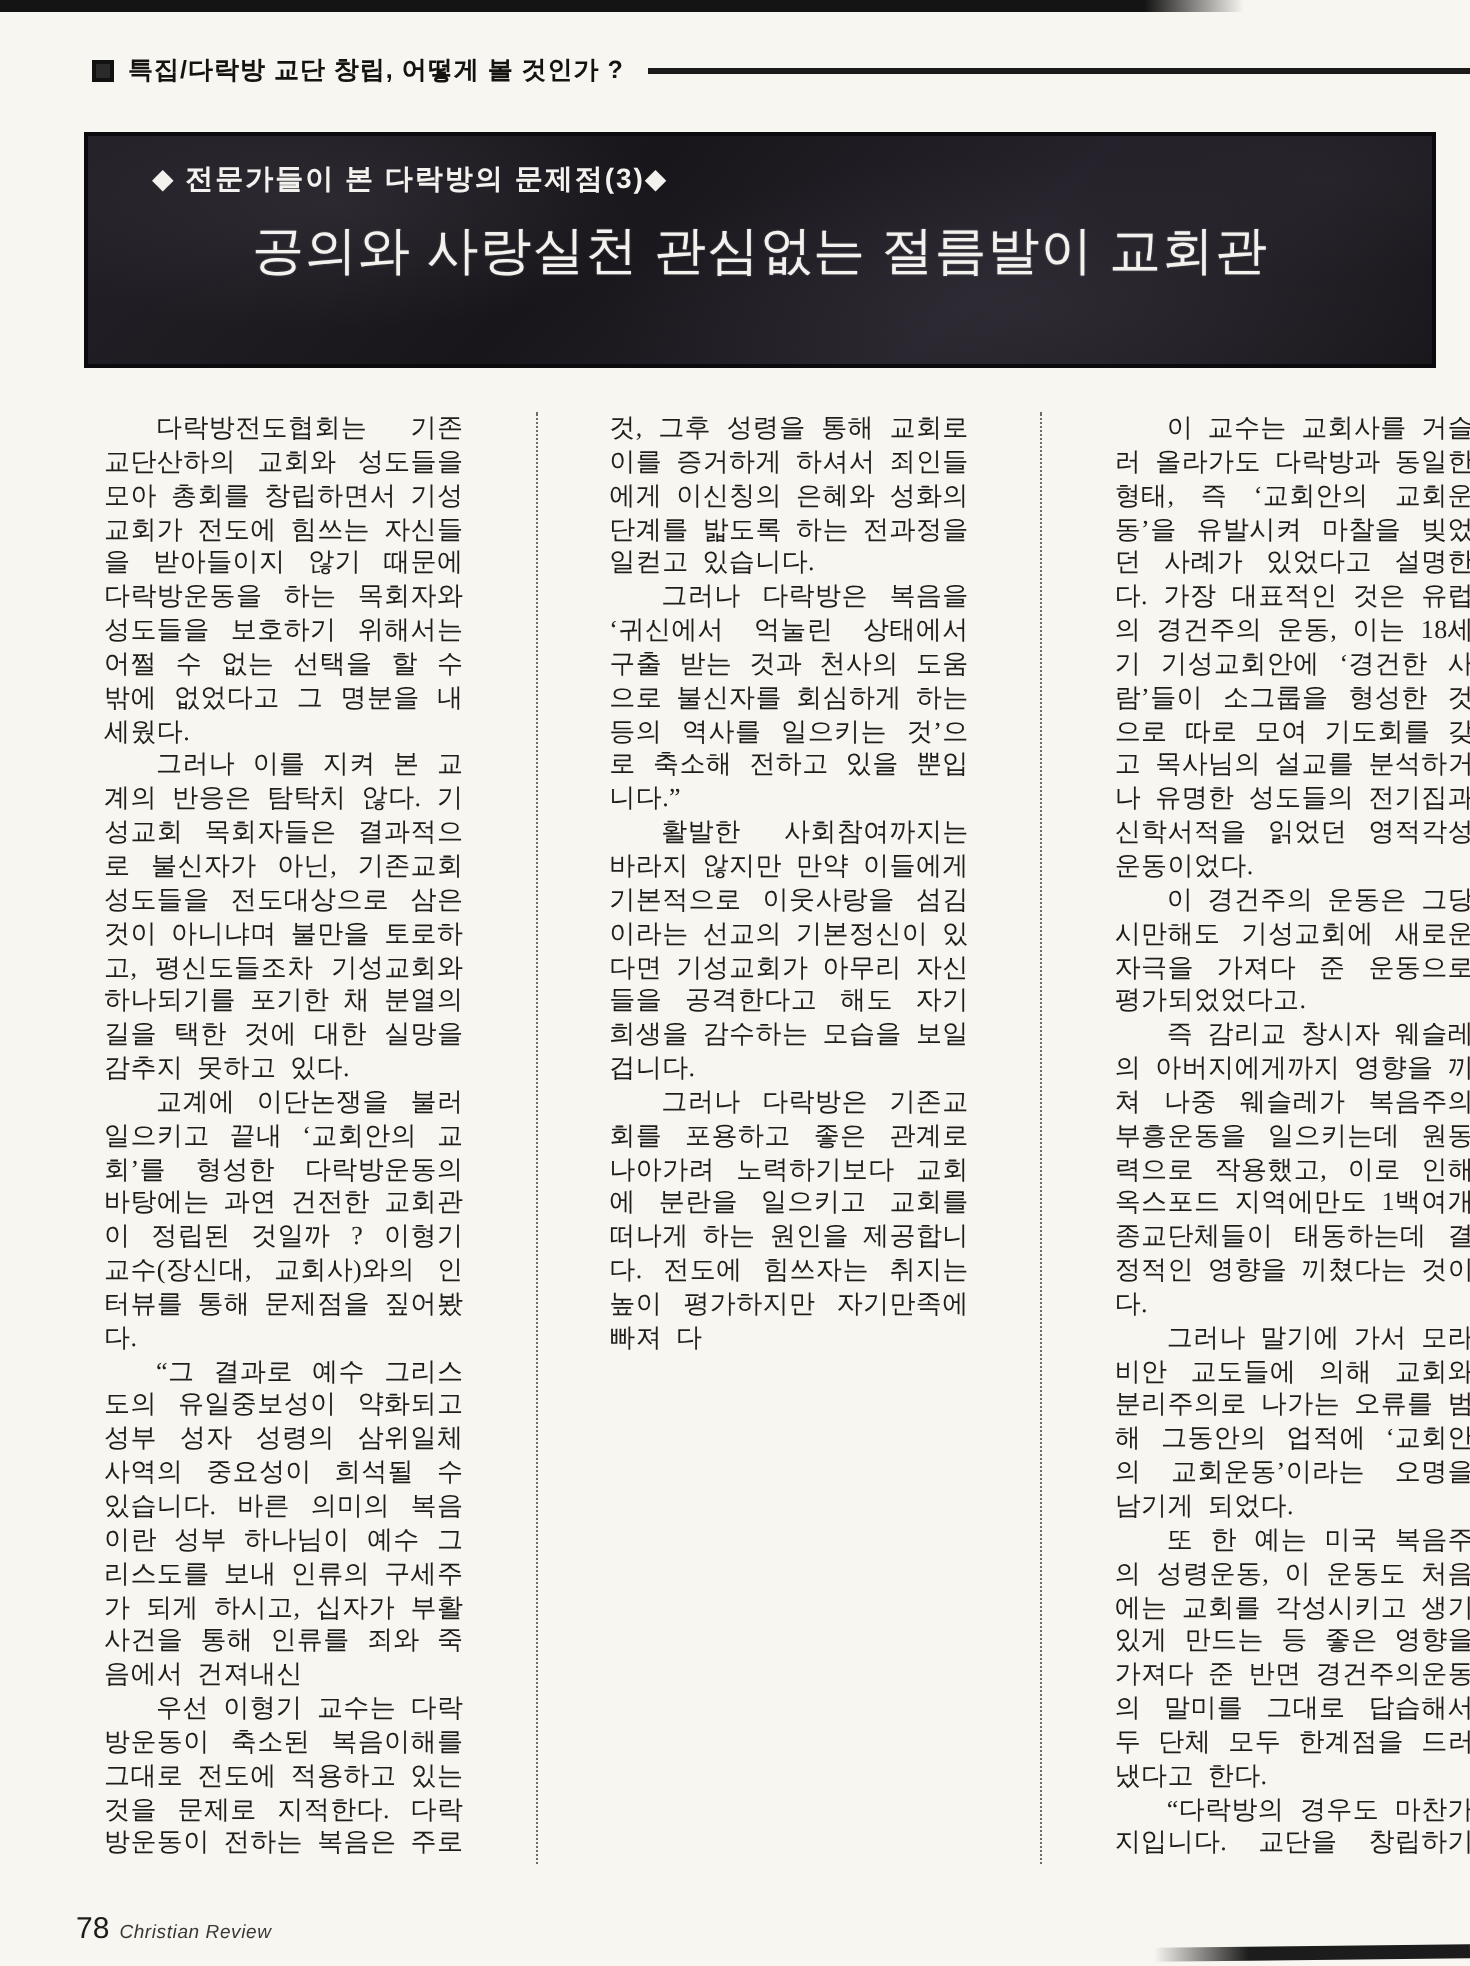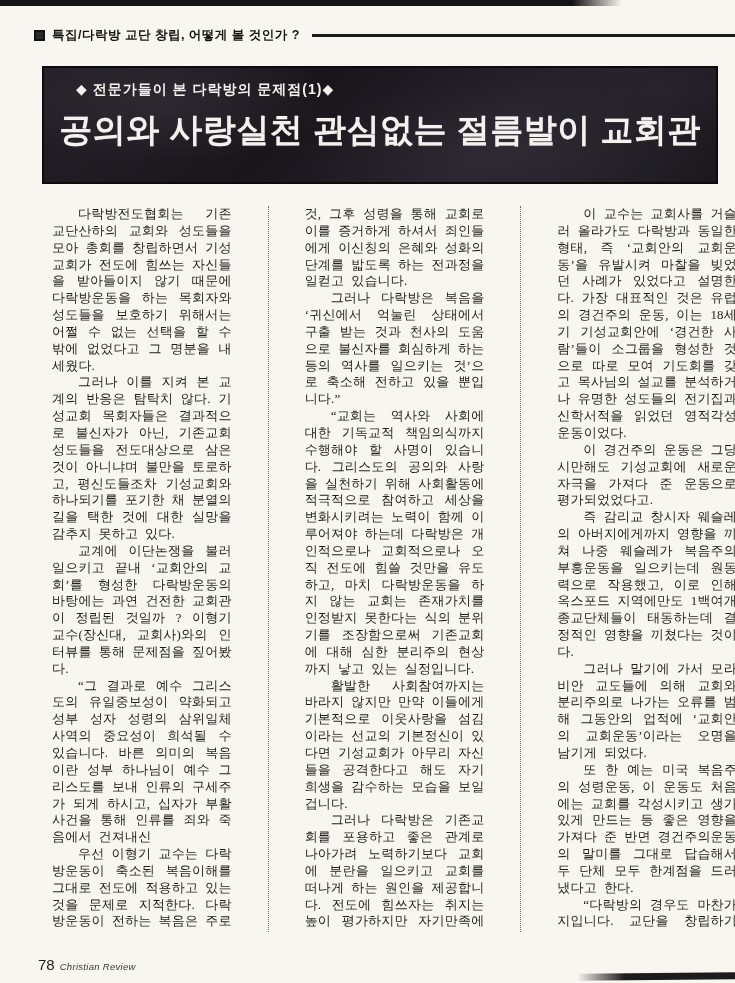"특집/다락방 교단 창립, 어떻게 볼" .kicker-row { left: 34px -> 46px }
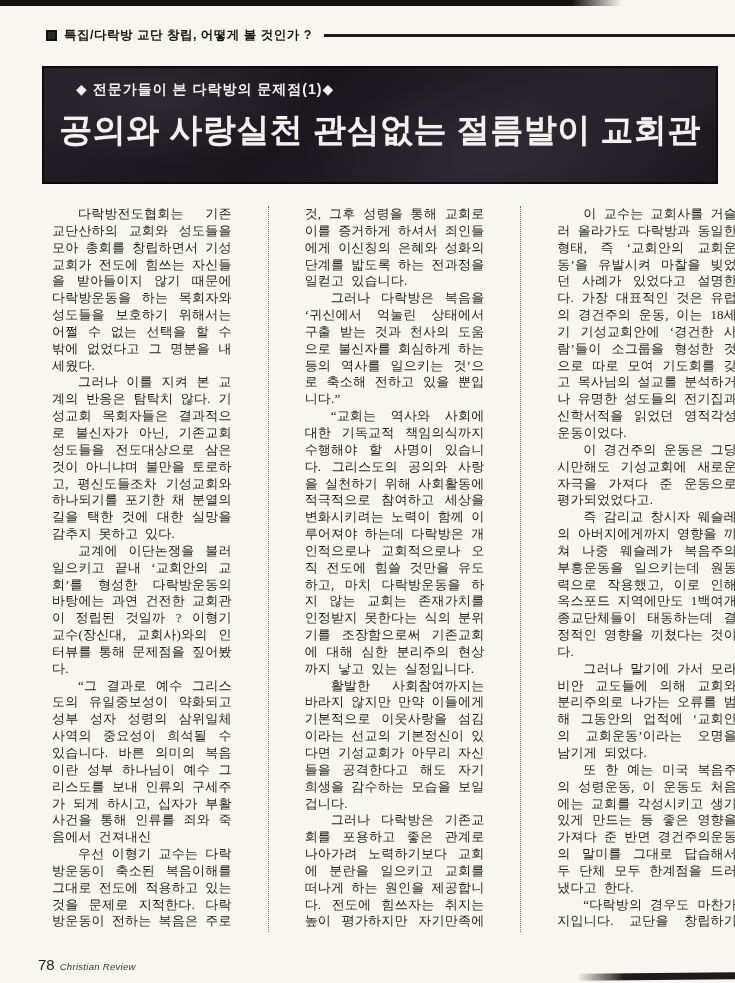"◆ 전문가들이 본 다락방의 문제점(1)◆" div.banner-subtitle { text: 1 -> 3 }
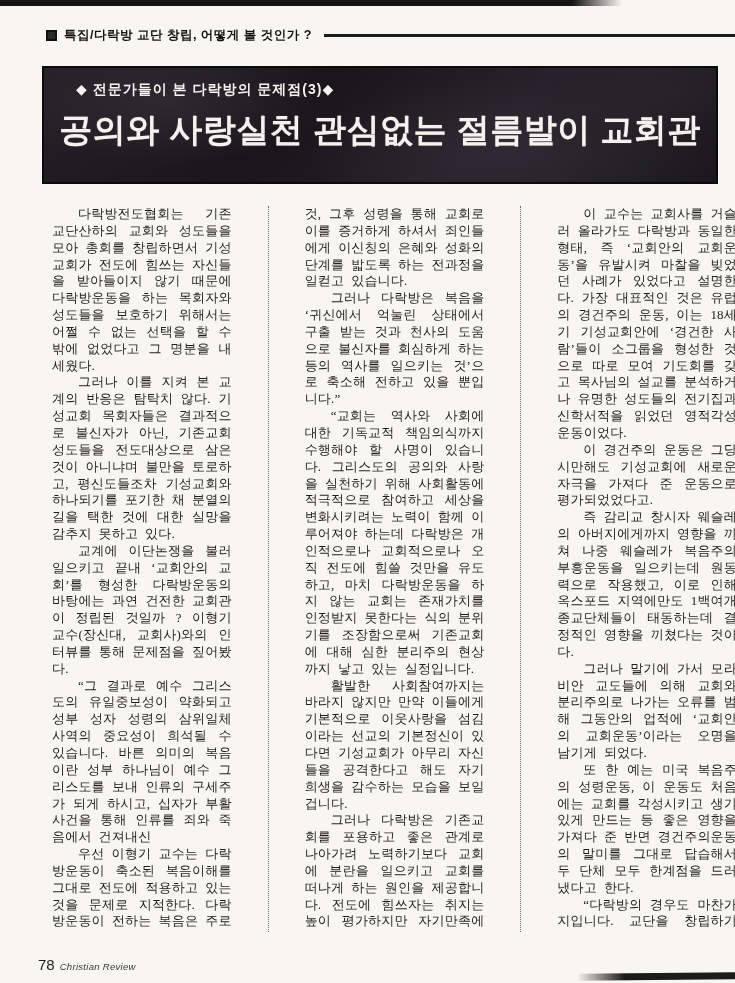"공의와 사랑실천 관심없는 절름발이 교회관" .banner-title { font-size: 33px -> 26px; font-weight: 700 -> 400 }
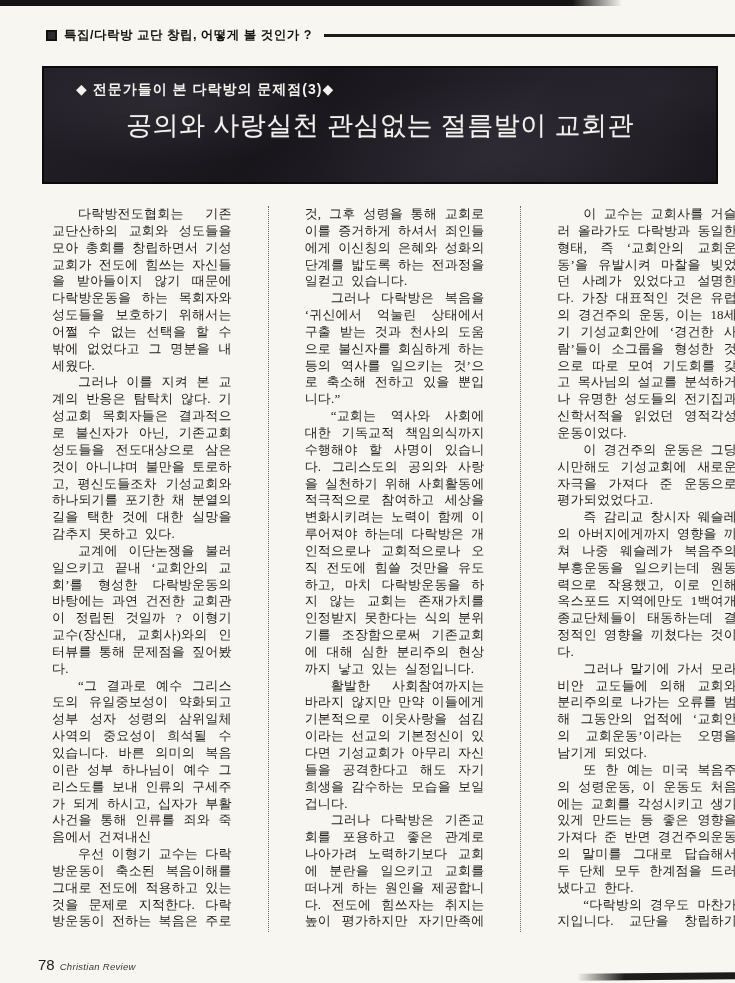"“교회는 역사와 사회에 대한 기독교적" p { html: <p>“교회는 역사와 사회에 대한 기독교적 책임의식까지 수행해야 할 사명이 있습니다. 그리스도의 공의와 사랑을 실천하기 위해 사회활동에 적극적으로 참여하고 세상을 변화시키려는 노력이 함께 이루어져야 하는데 다락방은 개인적으로나 교회적으로나 오직 전도에 힘쓸 것만을 유도하고, 마치 다락방운동을 하지 않는 교회는 존재가치를 인정받지 못한다는 식의 분위기를 조장함으로써 기존교회에 대해 심한 분리주의 현상까지 낳고 있는 실정입니다.</p> -> none }
